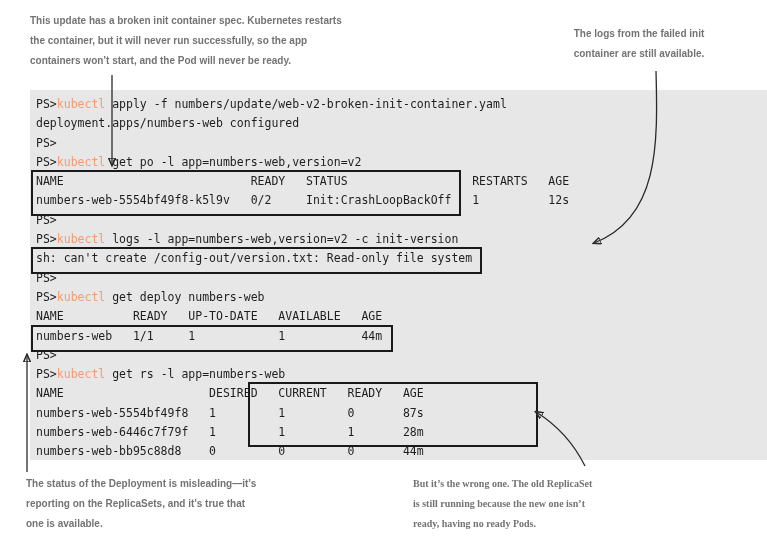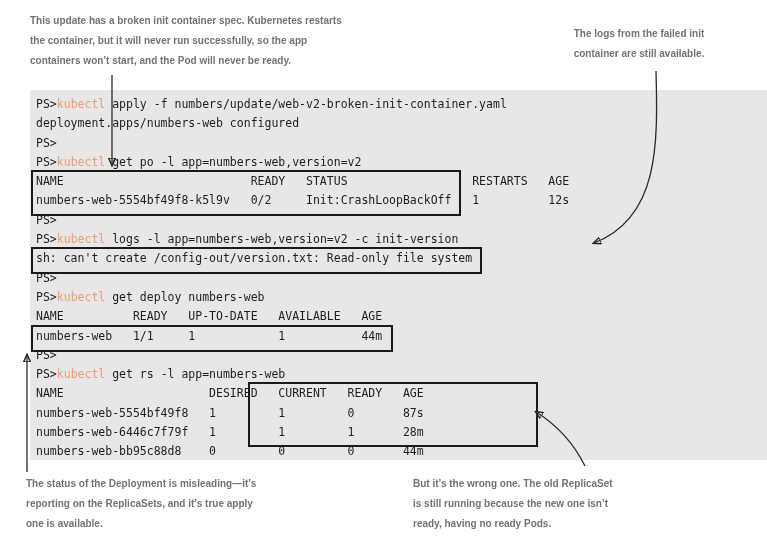"The status of the Deployment" div.annotation { text: apply -> that }
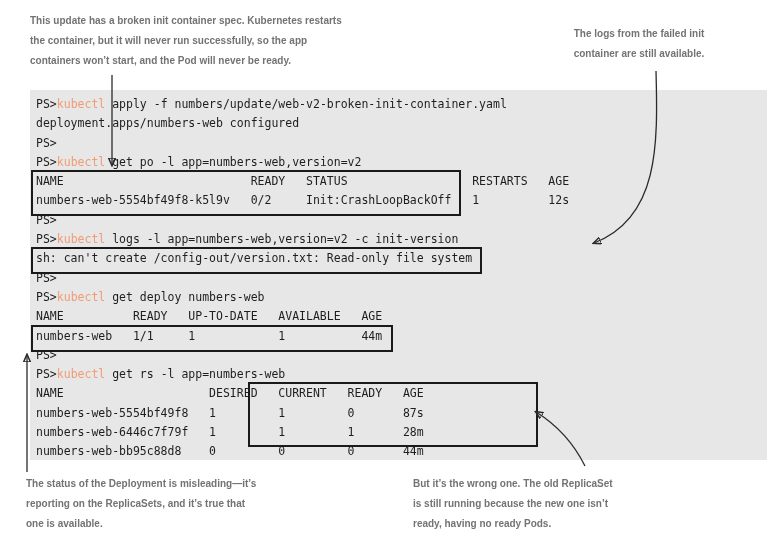"But it’s the wrong one." #ann-bottom-right { font-family: none -> Liberation Serif, serif }
